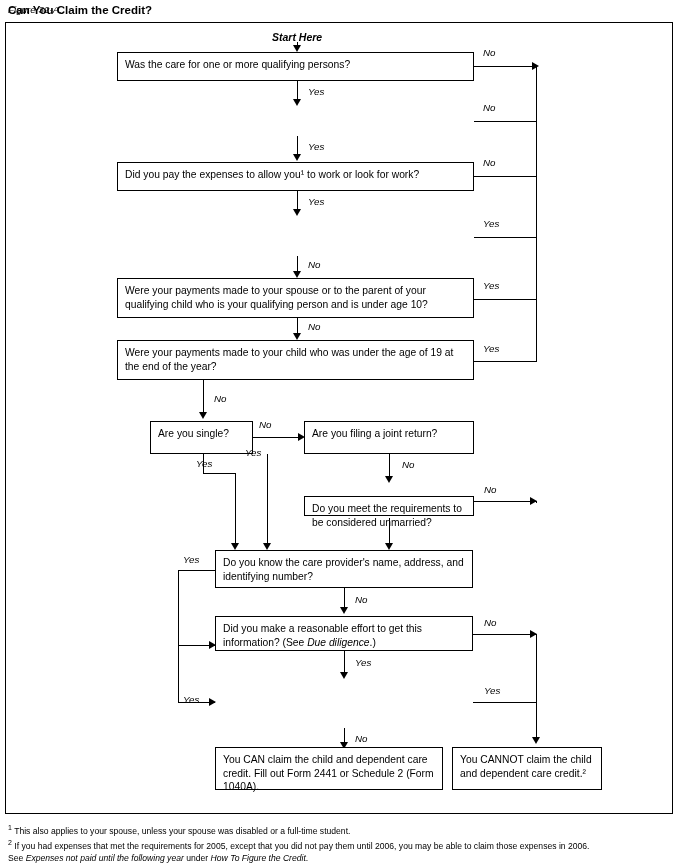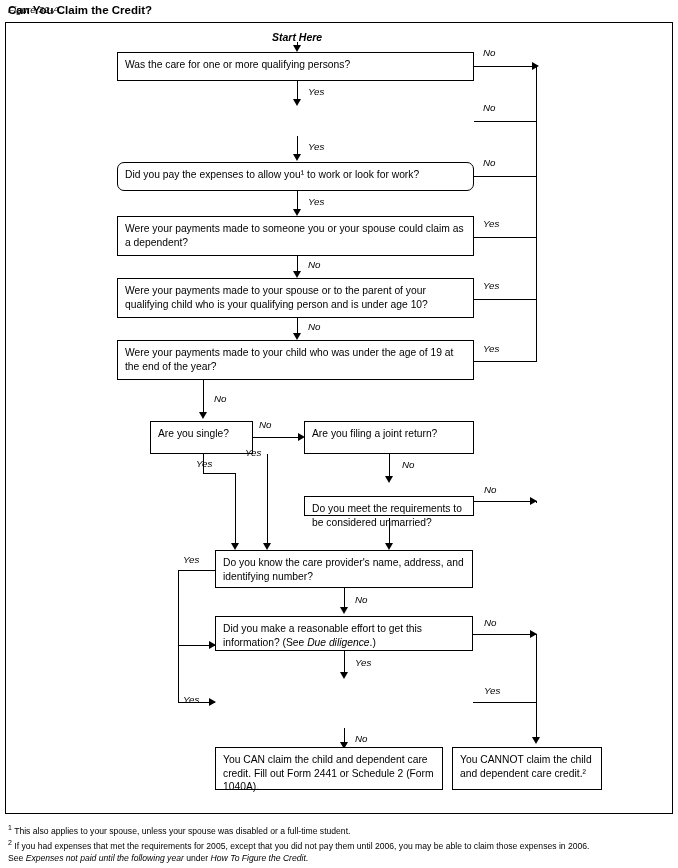"Did you pay the expenses" div.box { border-radius: 7px -> none }
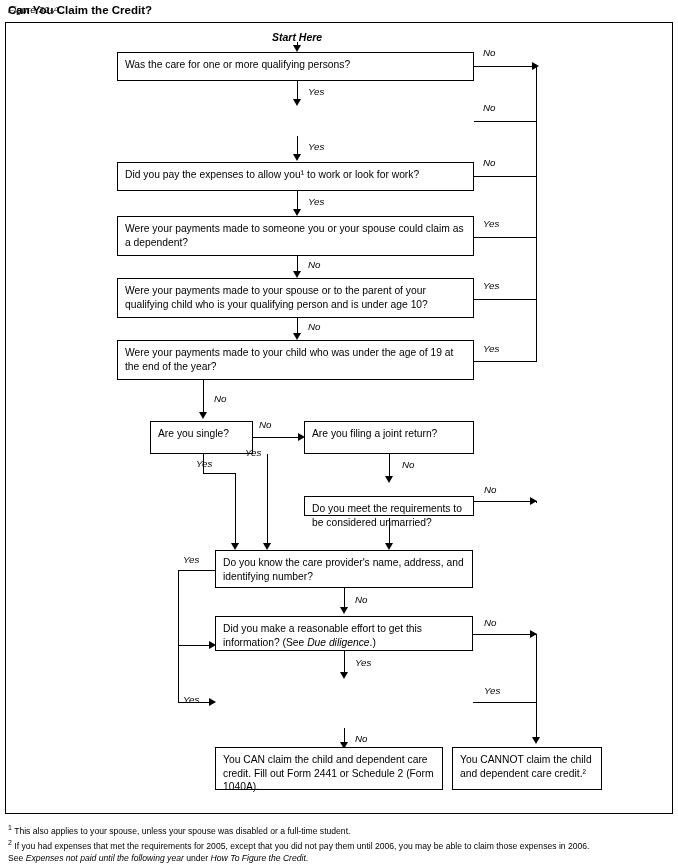"Were your payments made to someone" div.box { html: <div>Were your payments made to someone you or your spouse could claim as a dependent?</div> -> none }
